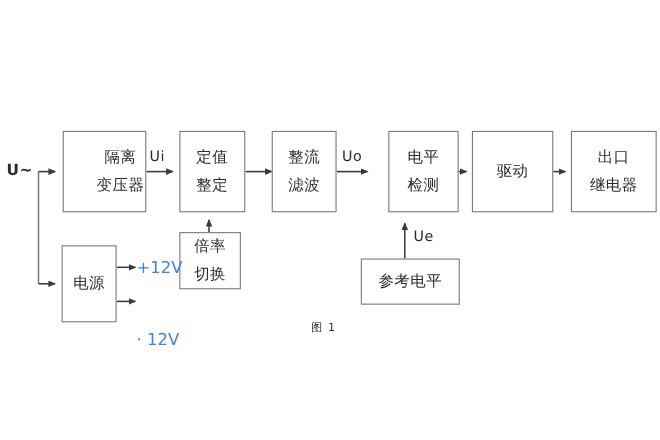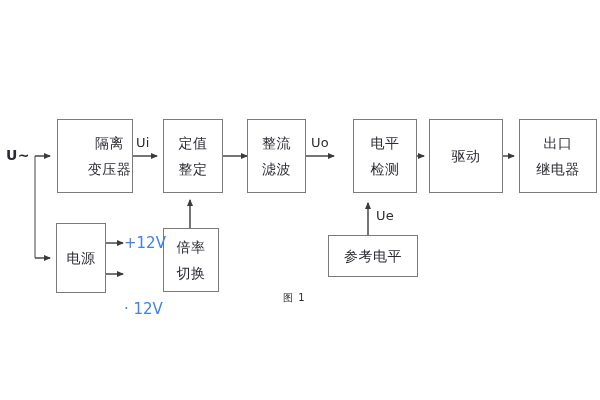"倍率" div.blk { height: 64px -> 52px; top: 228px -> 211px }
